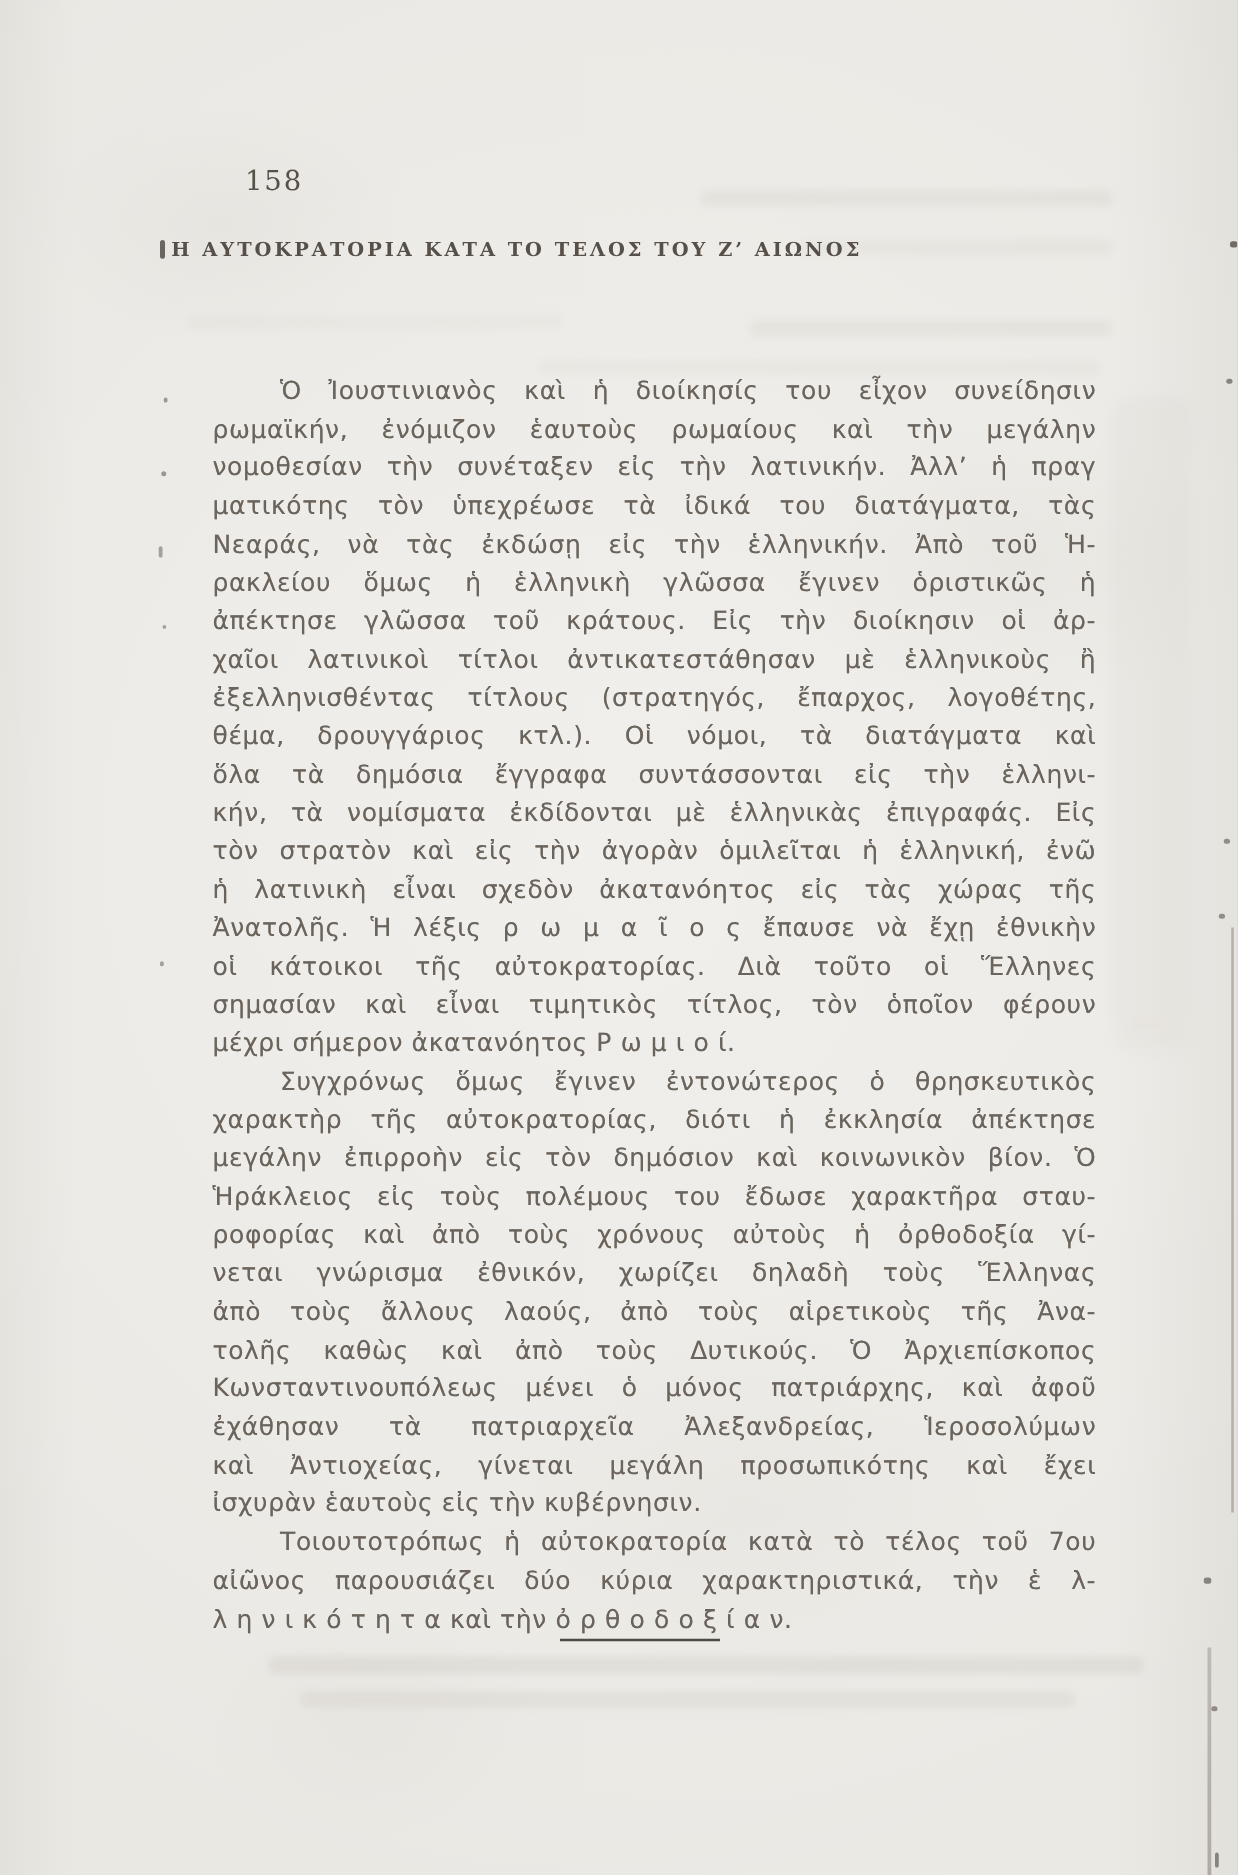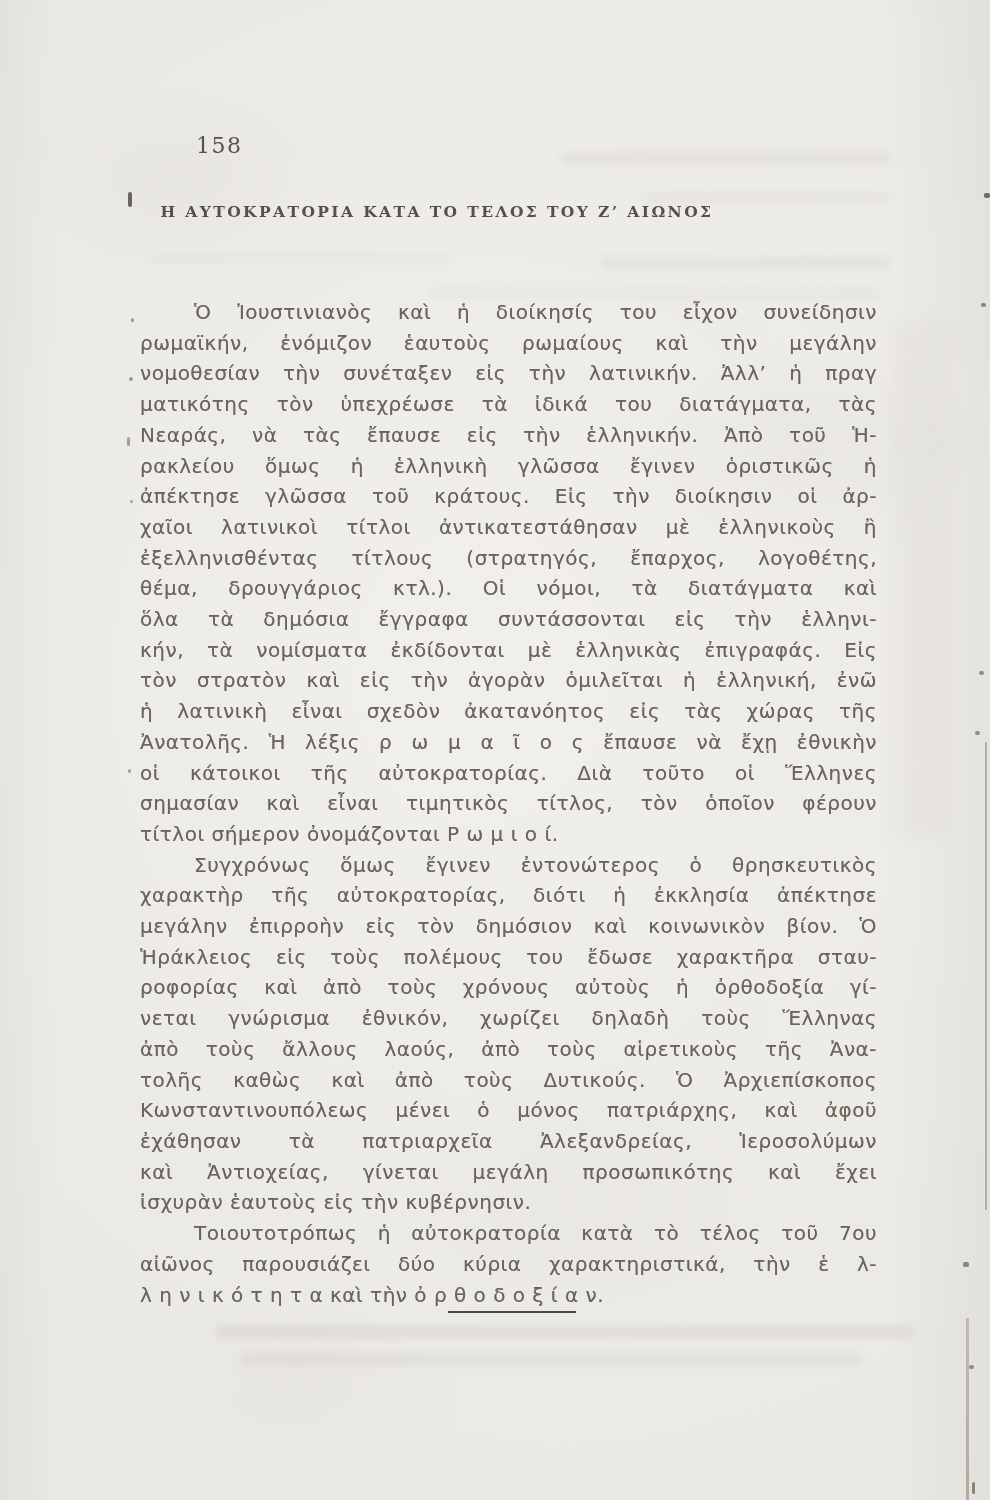"Η ΑΥΤΟΚΡΑΤΟΡΙΑ ΚΑΤΑ ΤΟ ΤΕΛΟΣ" .running-header { text-align: center -> none; top: 202px -> 190px }
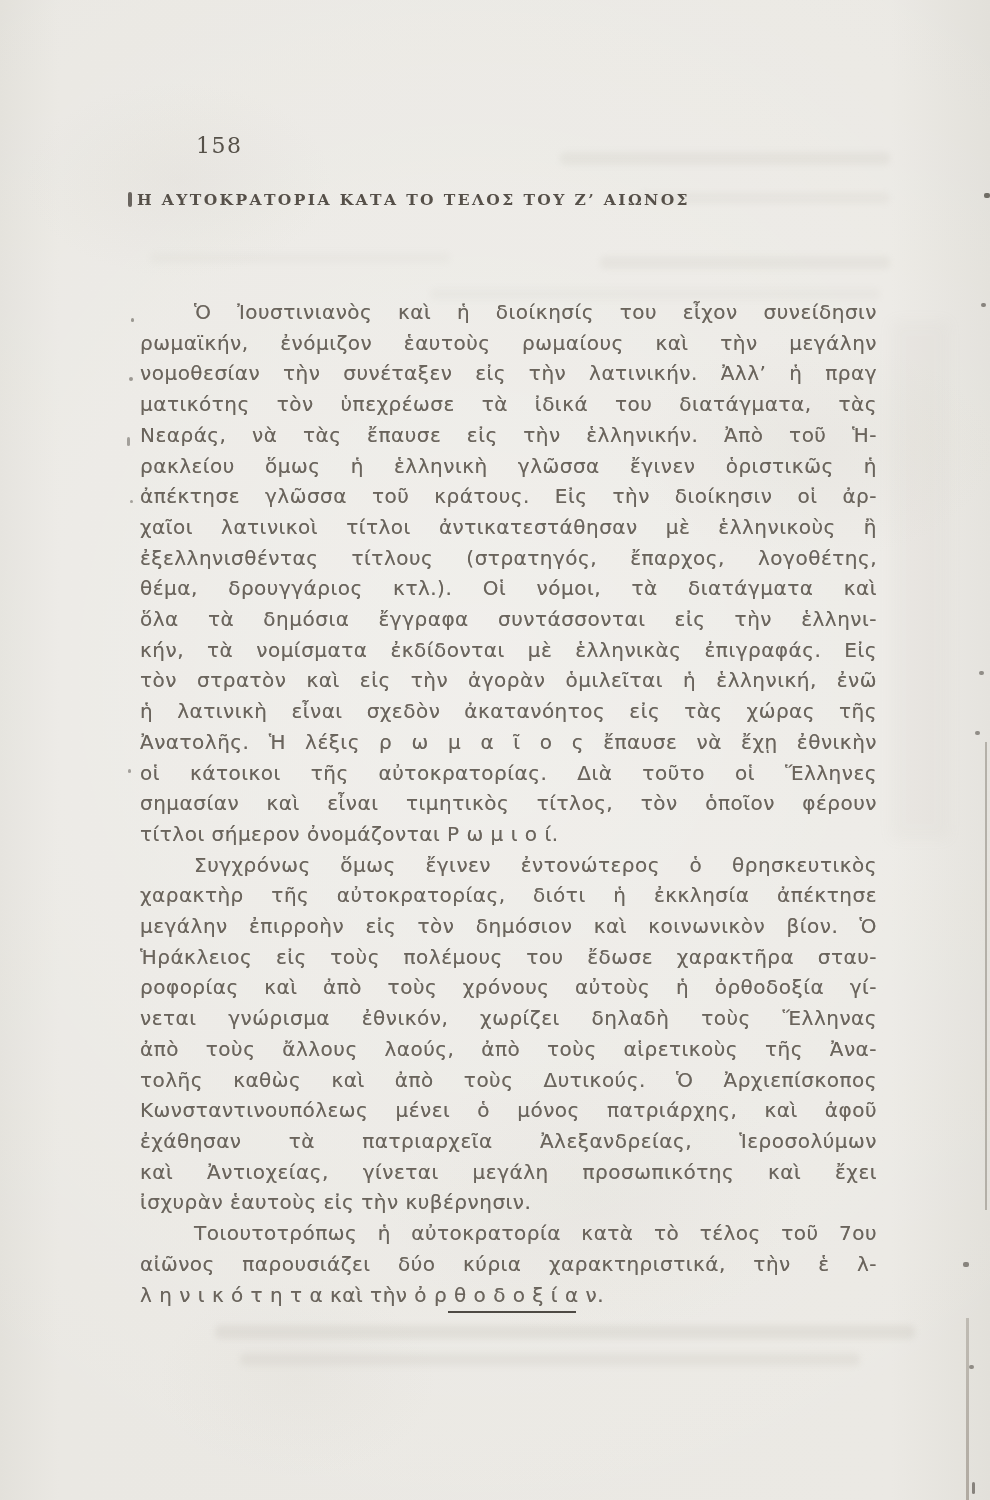"Ὁ Ἰουστινιανὸς καὶ ἡ διοίκησίς" .line { margin-left: none -> 30px }
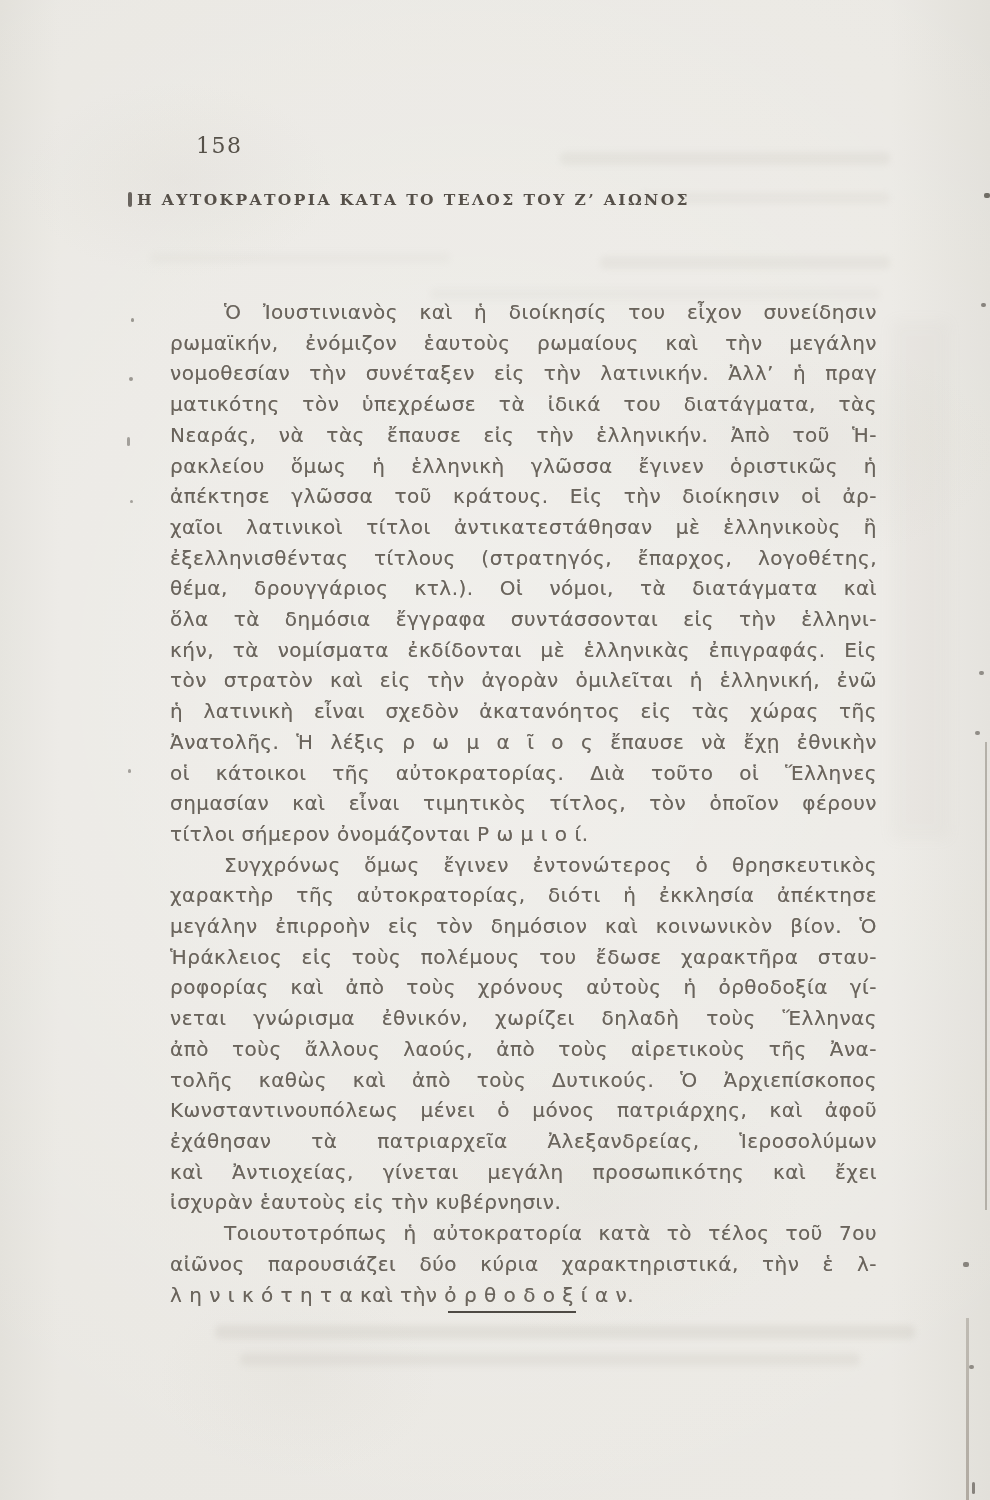"Νεαράς, νὰ τὰς ἔπαυσε εἰς" div.line { text: ἔπαυσε -> ἐκδώσῃ }
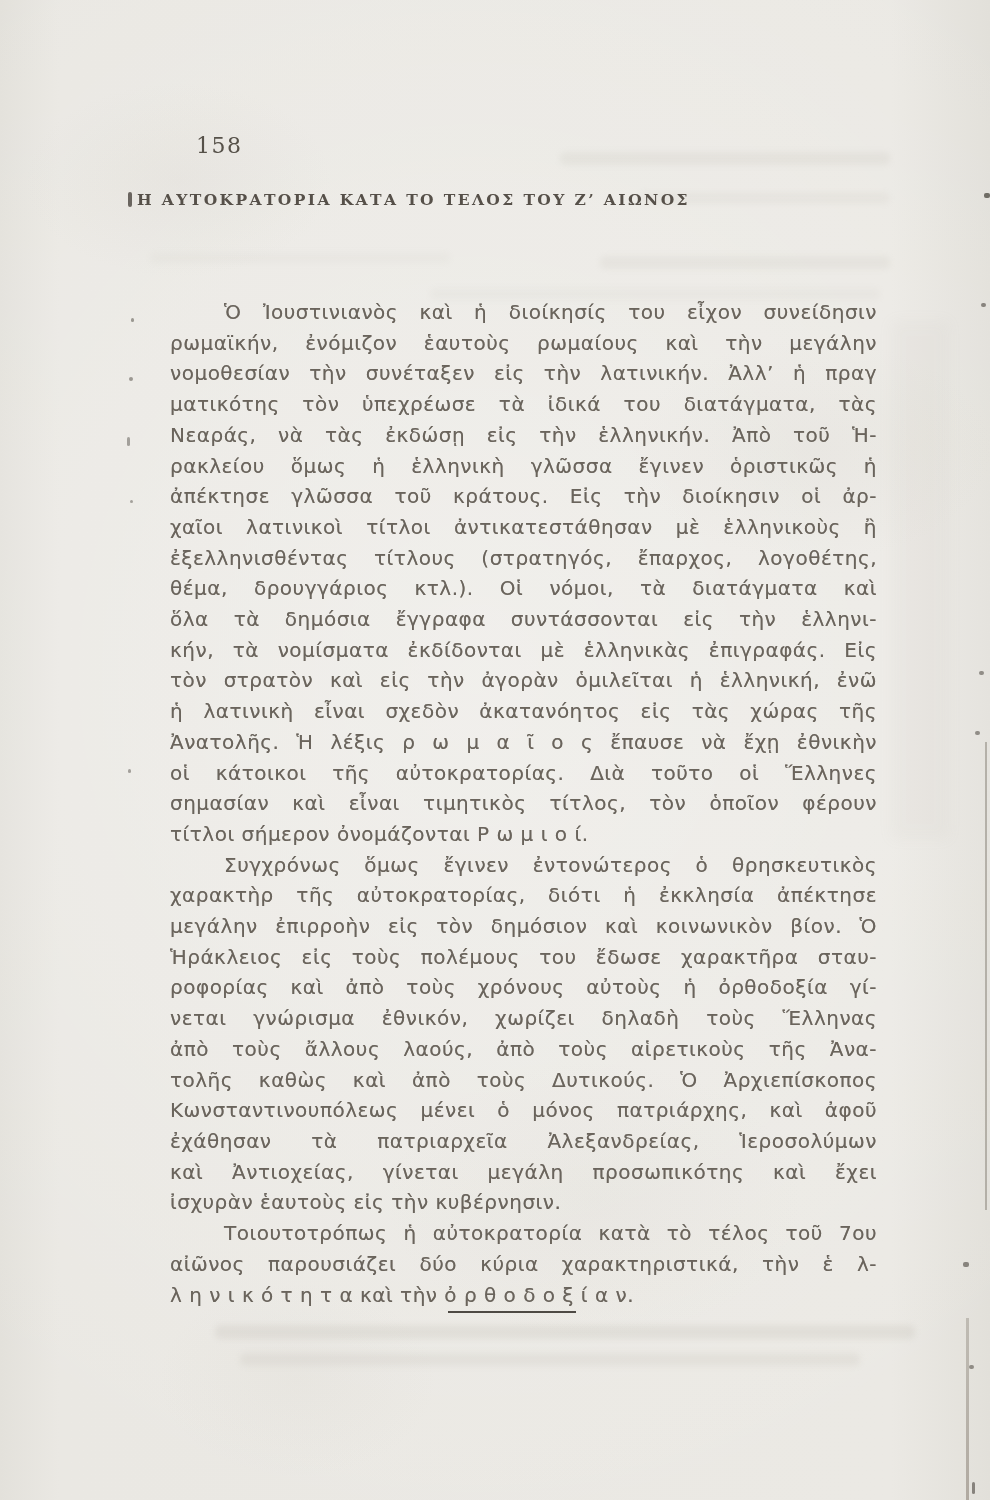"τίτλοι σήμερον ὀνομάζονται Ρ ω" div.line { text: τίτλοι σήμερον ὀνομάζονται -> μέχρι σήμερον ἀκατανόητος }
